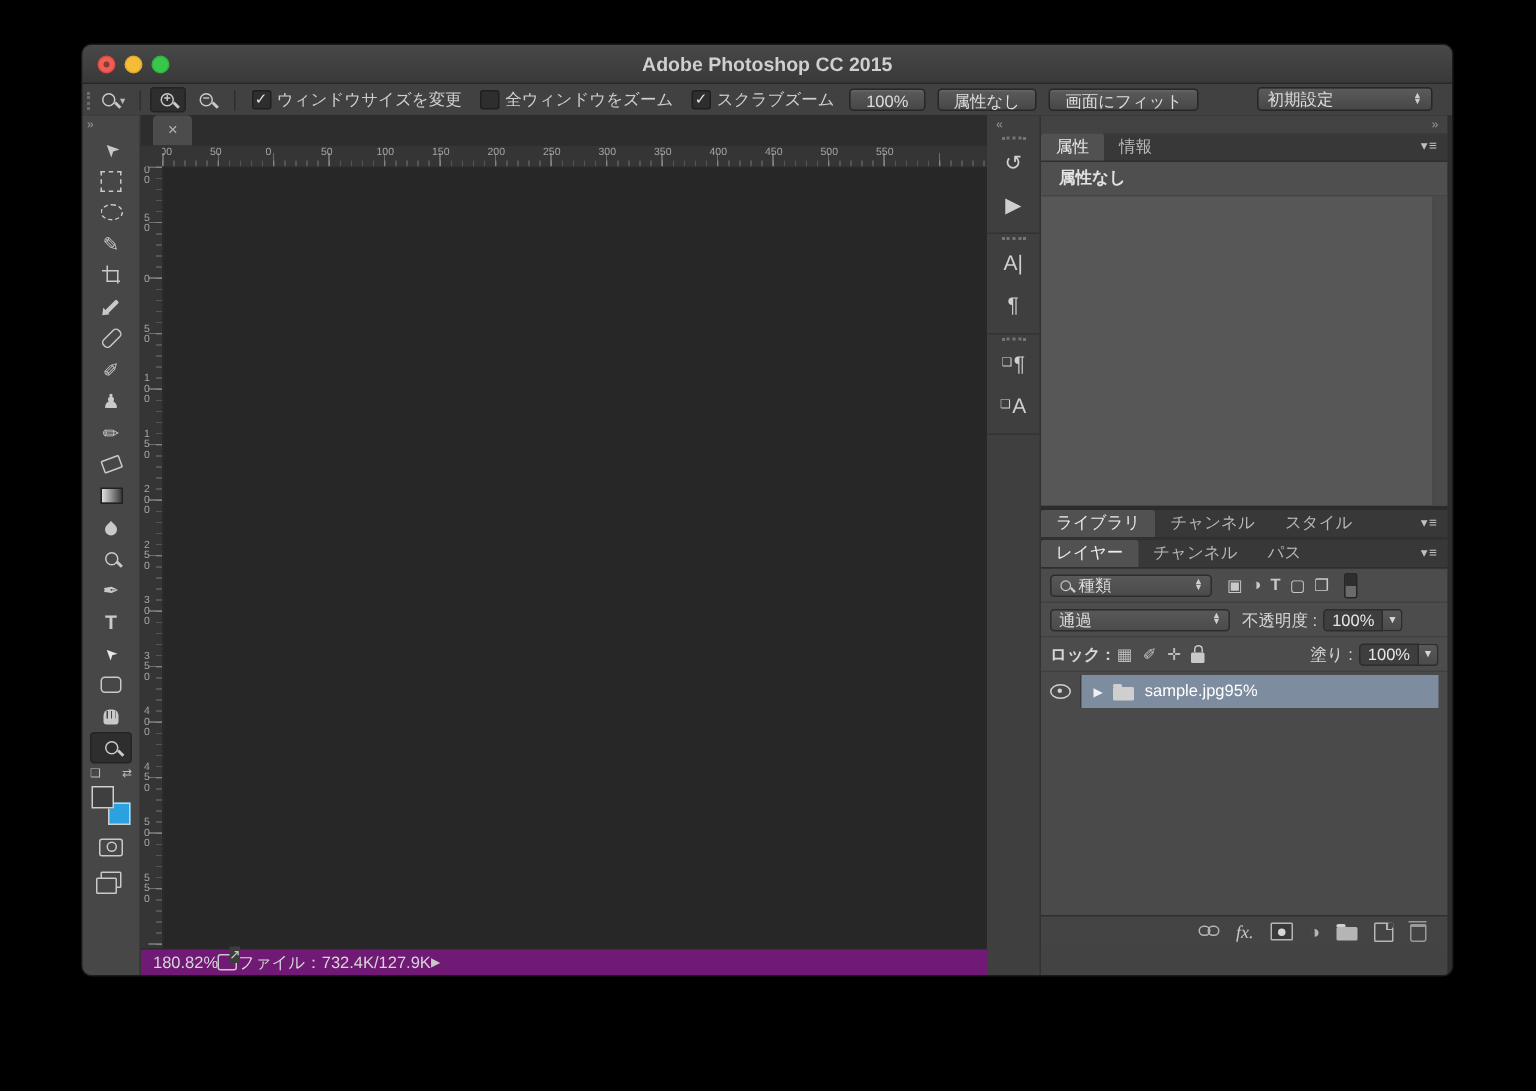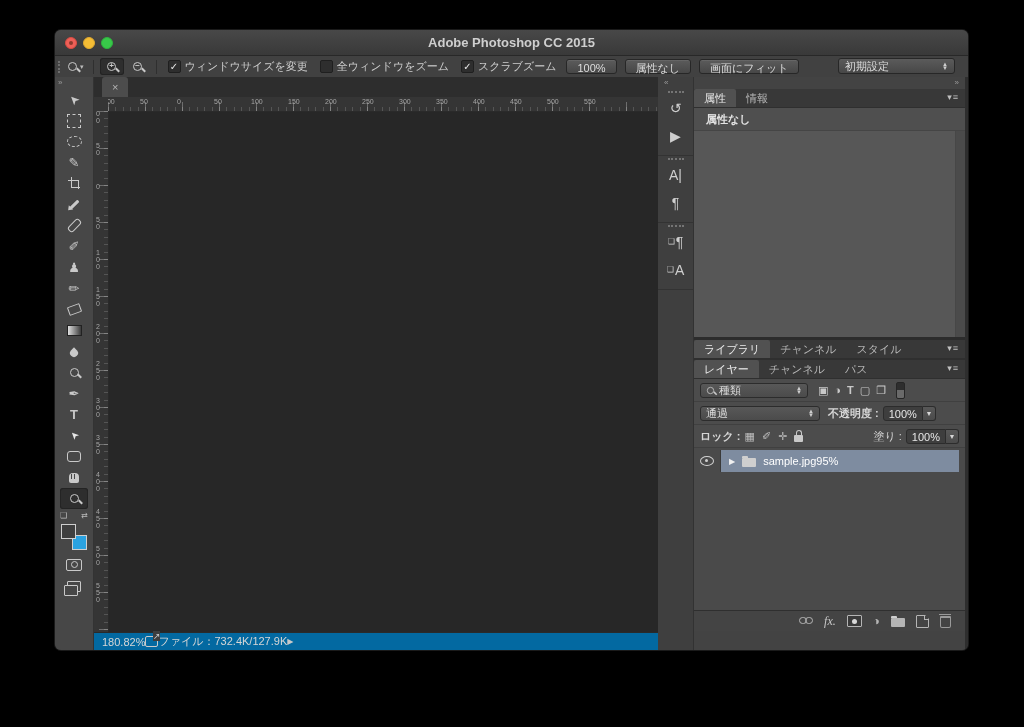"不透明度 :" span.vlabel { font-weight: bold -> normal }
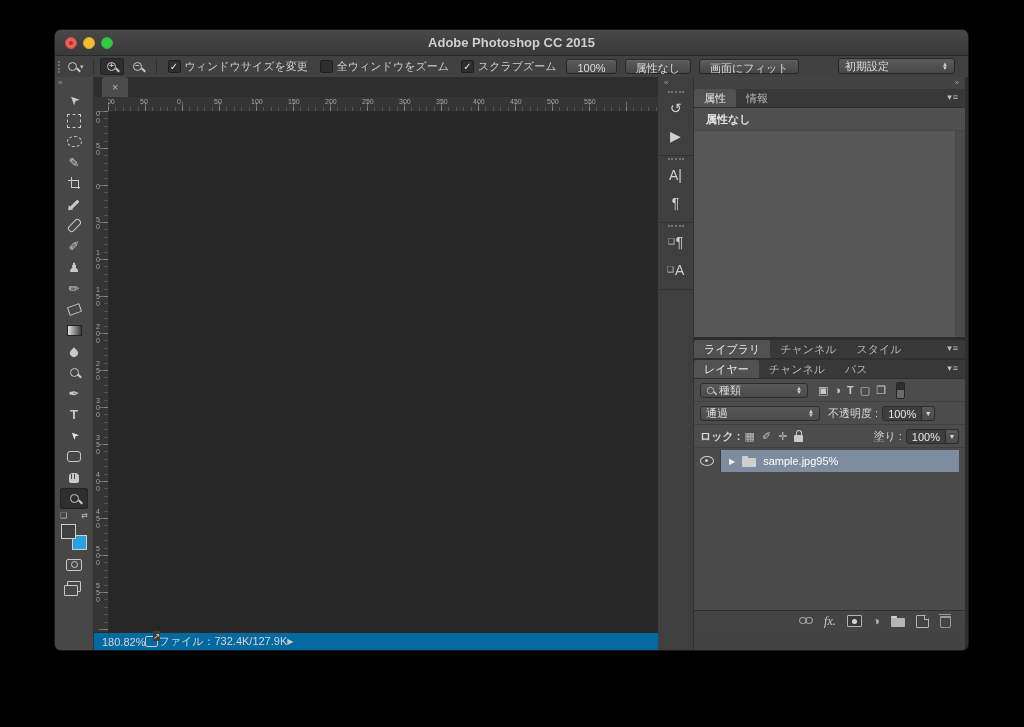"180.82%" .statusbar { background: #0369a1 -> #701a75 }
